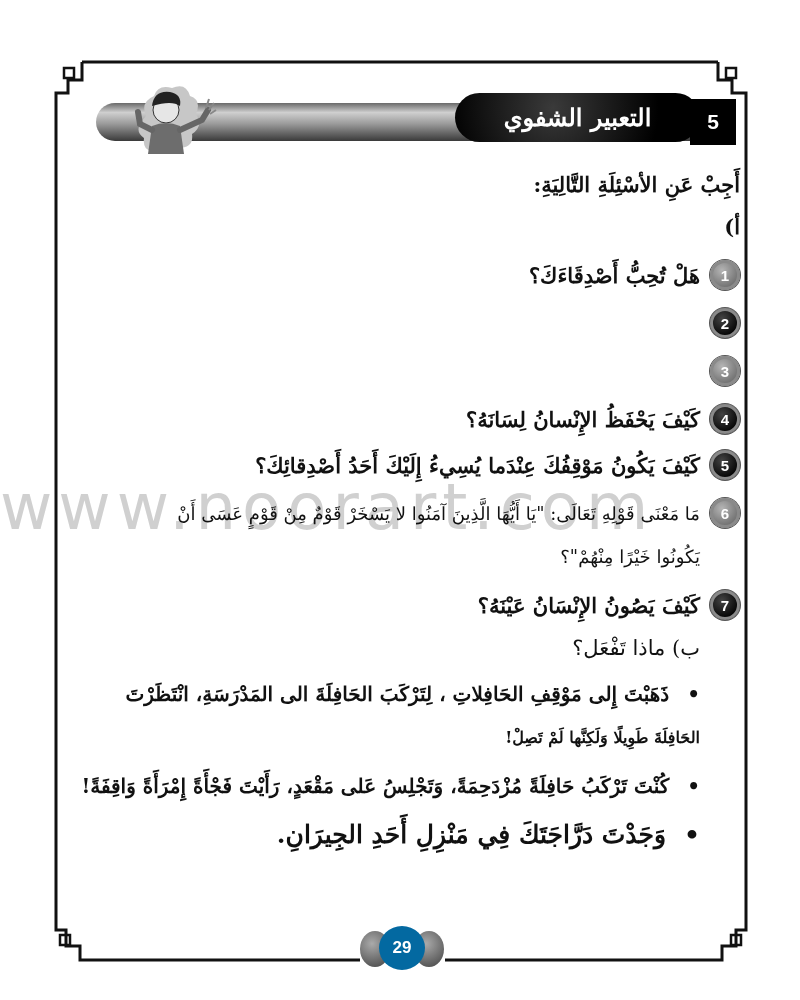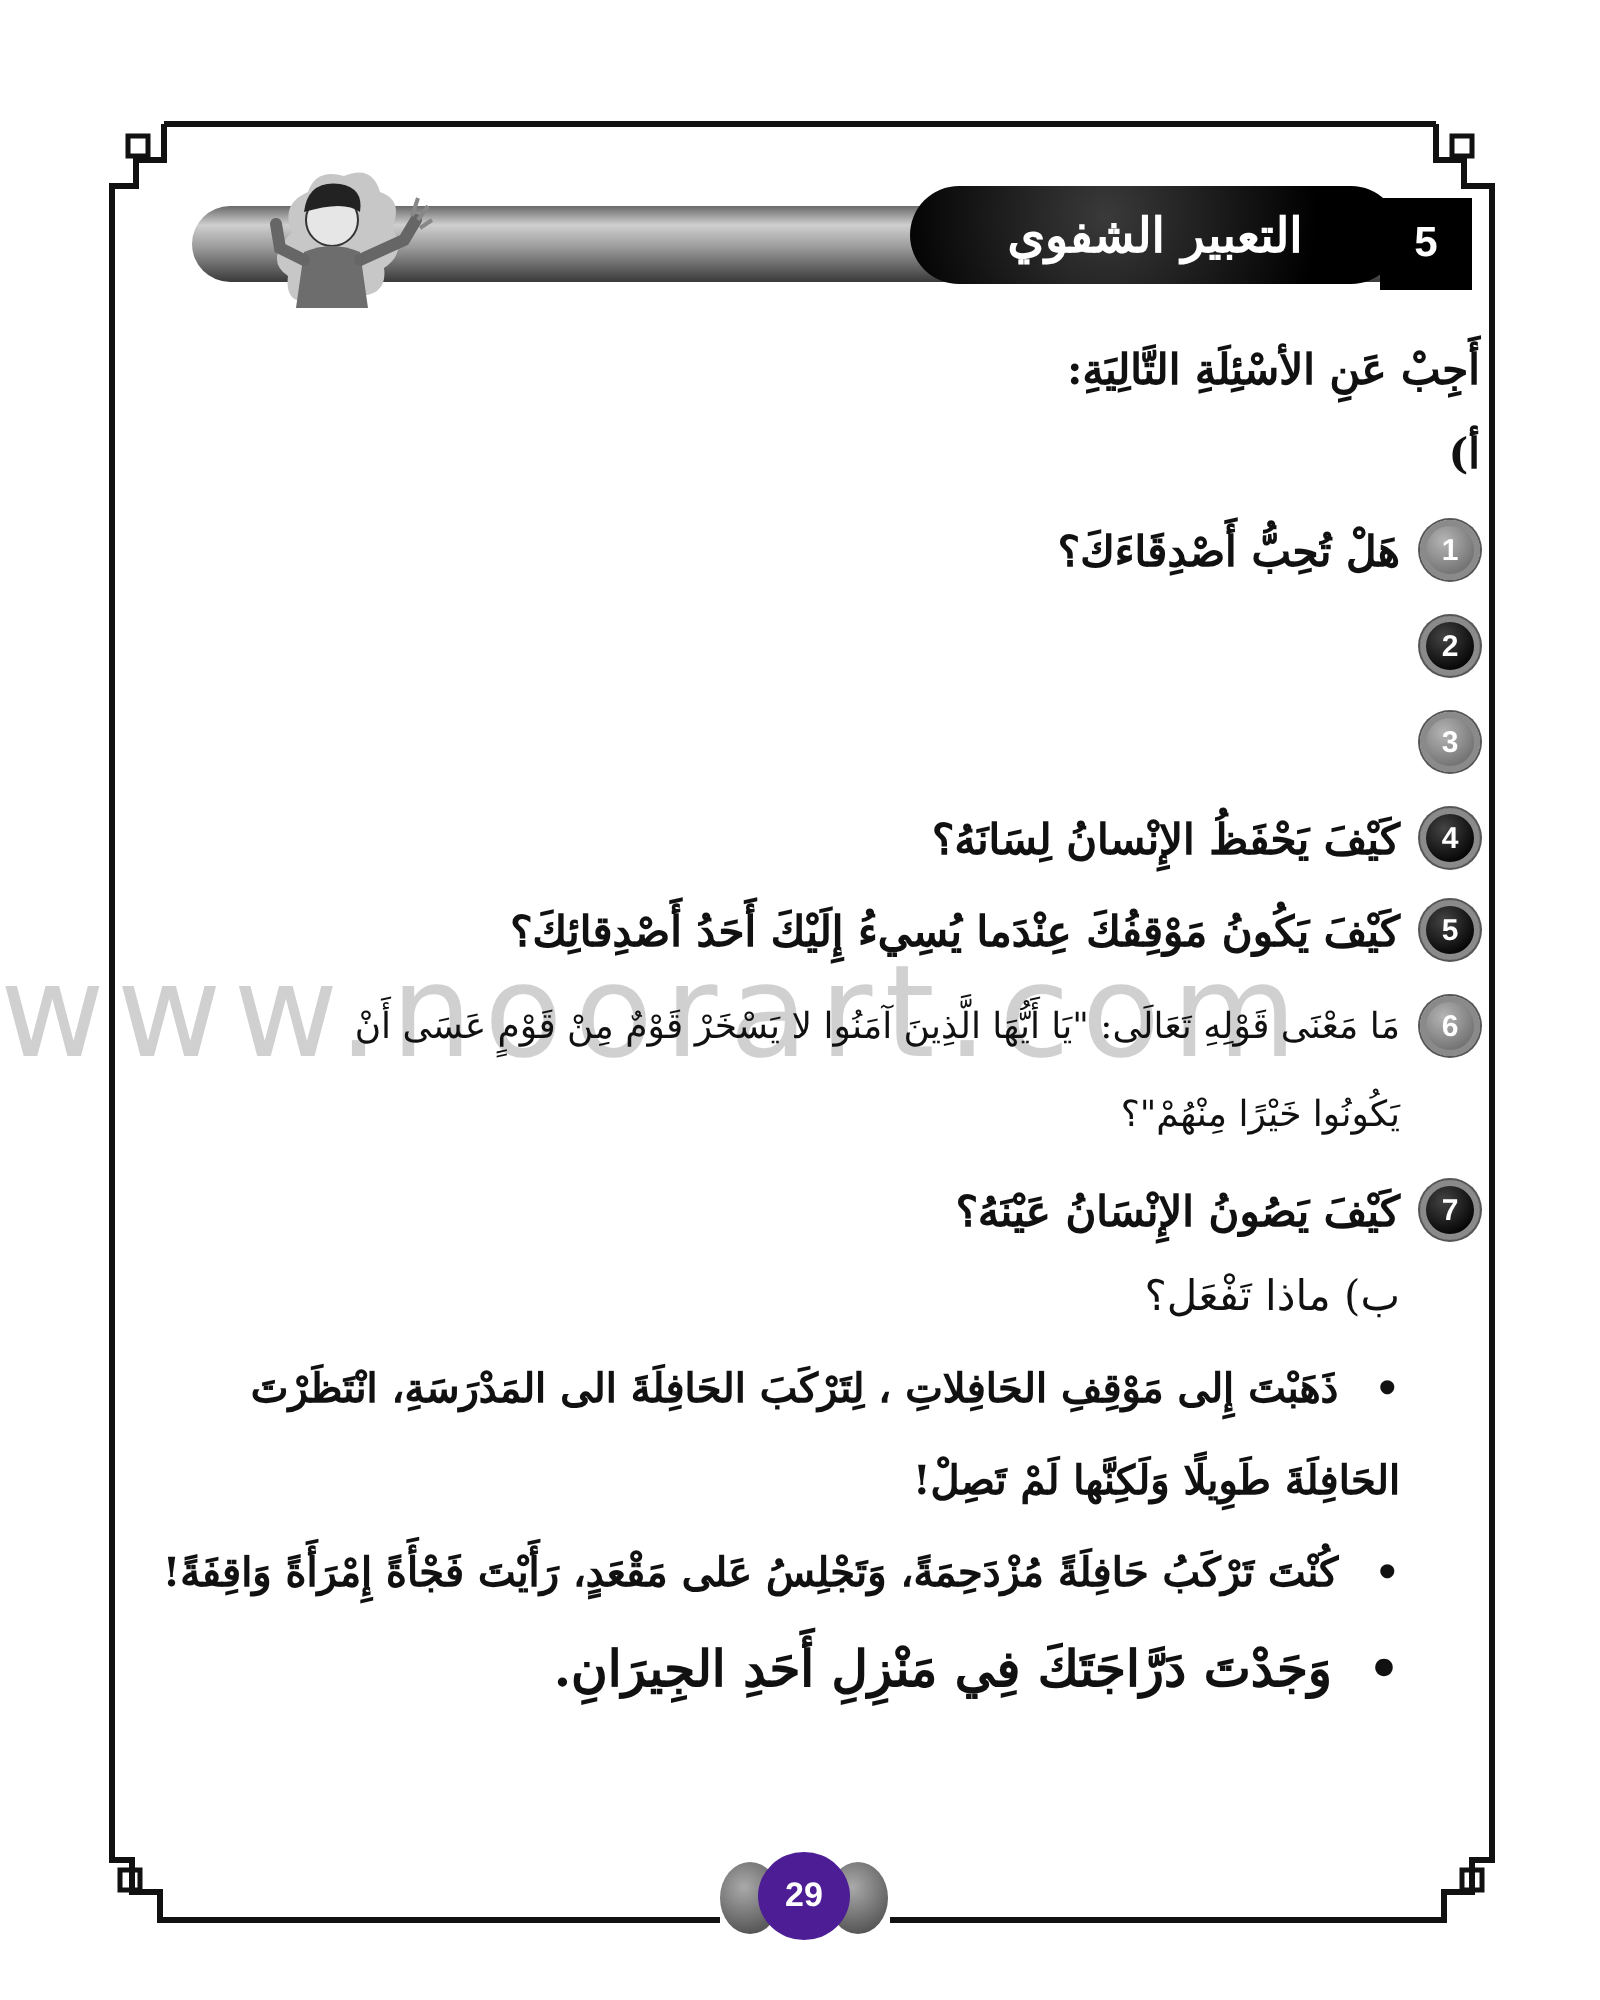"الحَافِلَةَ طَوِيلًا وَلَكِنَّها لَمْ" div.line { font-size: 20px -> 16px }
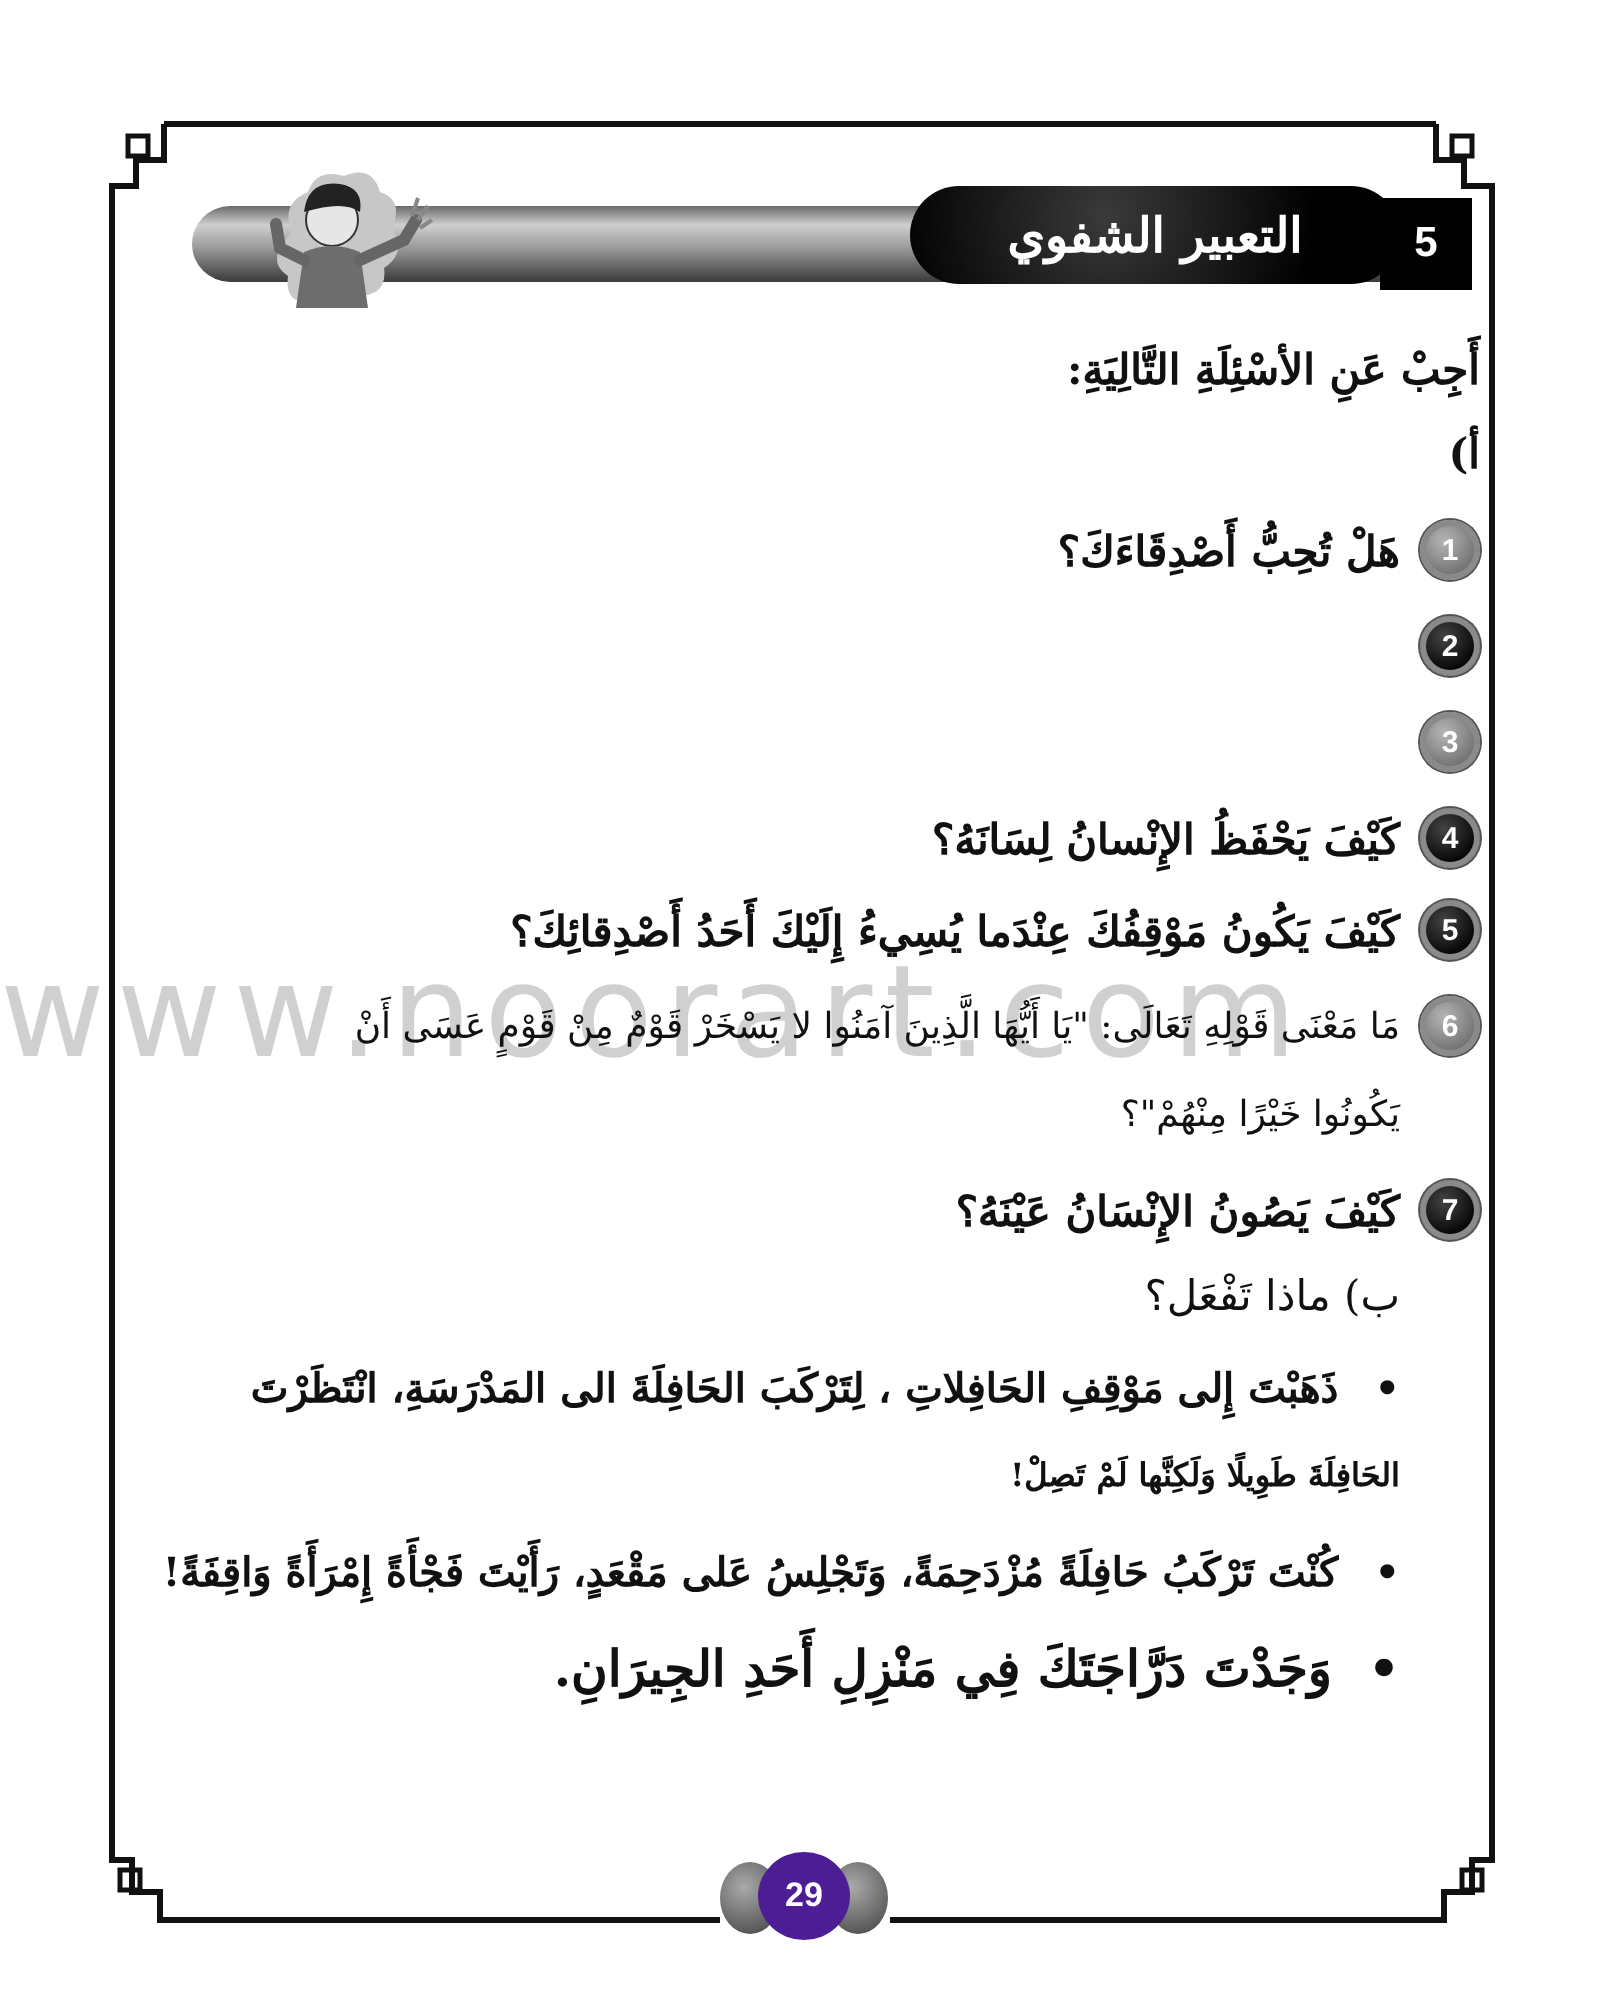"29" .page-num { background: #4c1d95 -> #0369a1 }
